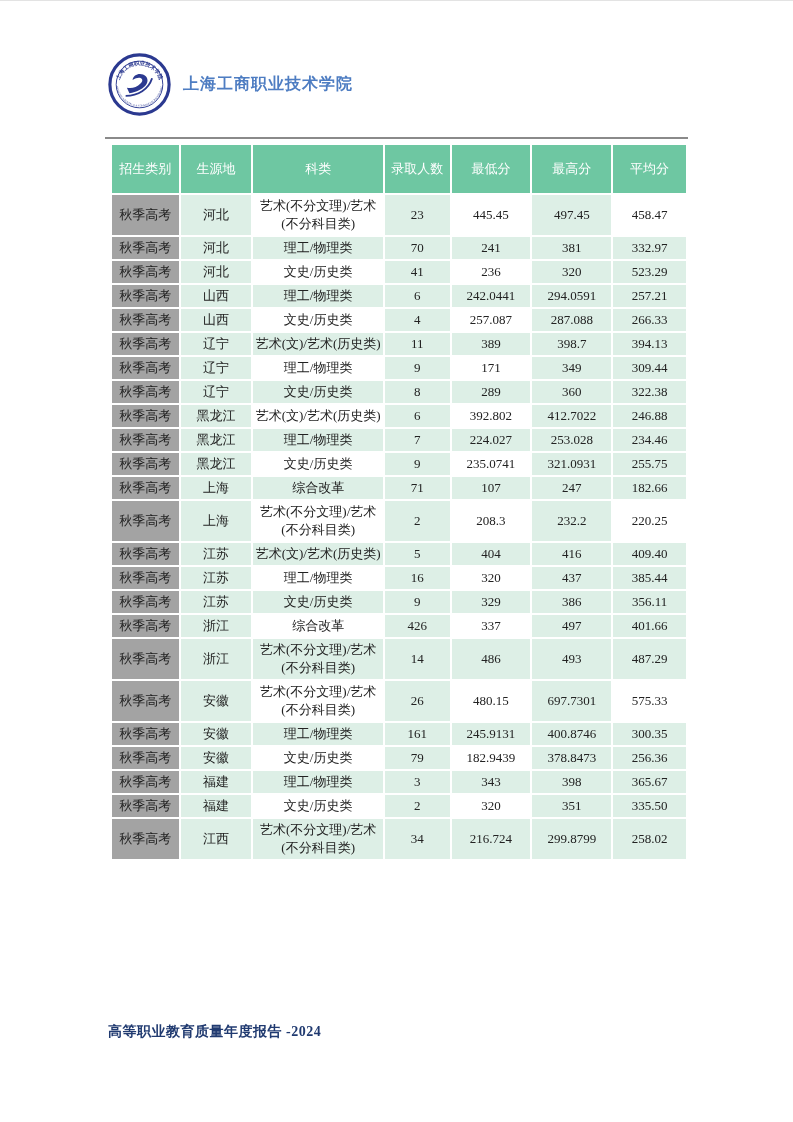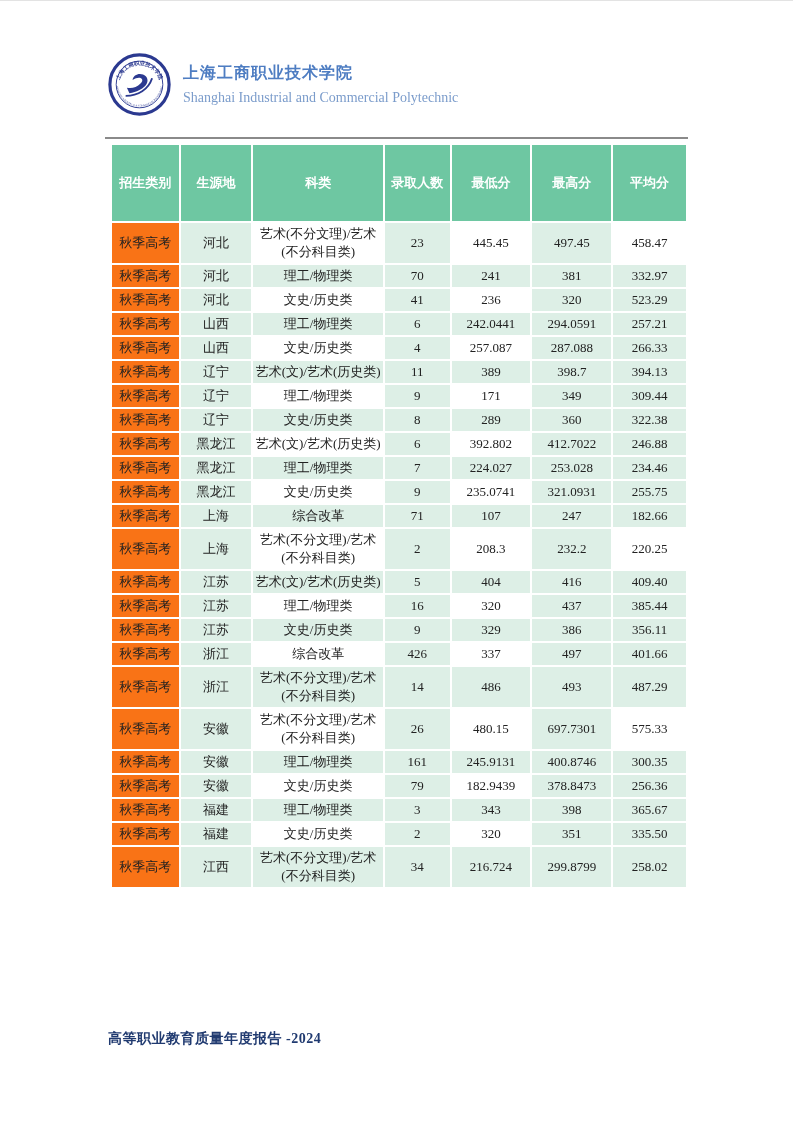"Shanghai Industrial and Commercial" div.title-en { html: <div>Shanghai Industrial and Commercial Polytechnic</div> -> none }
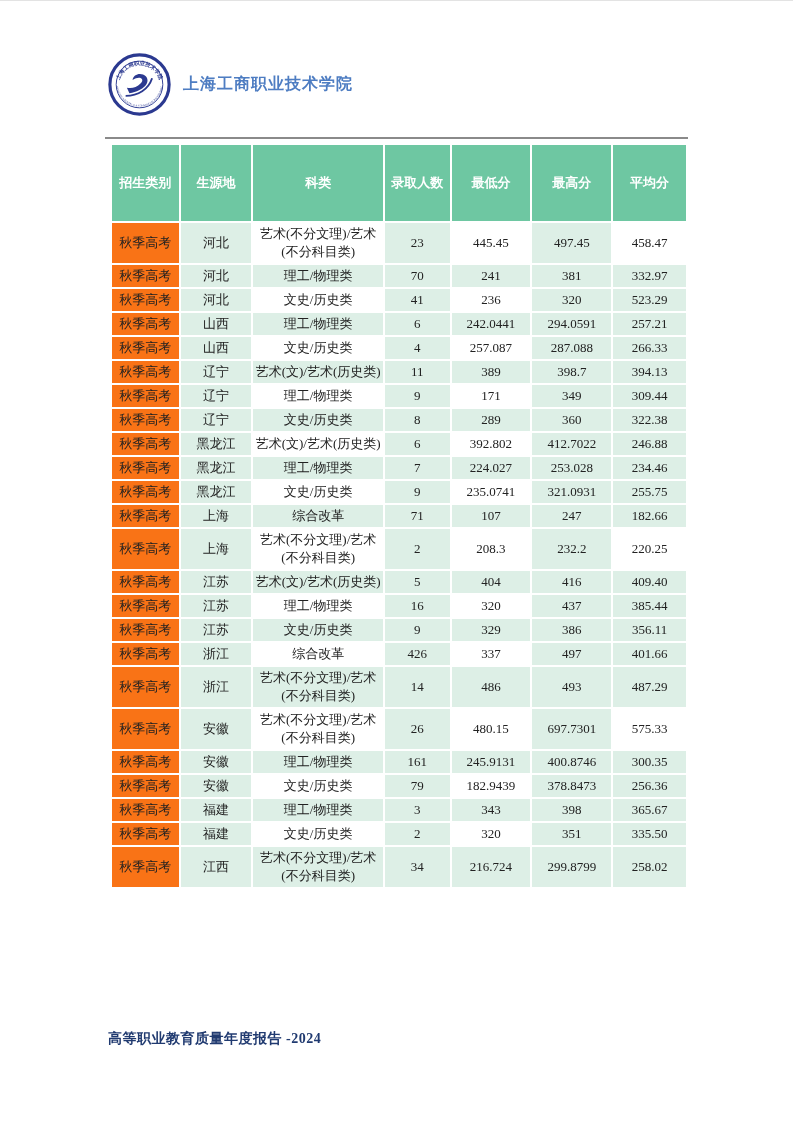"招生类别" thead th { font-weight: bold -> normal; padding: 21px 1px -> 7px 1px }
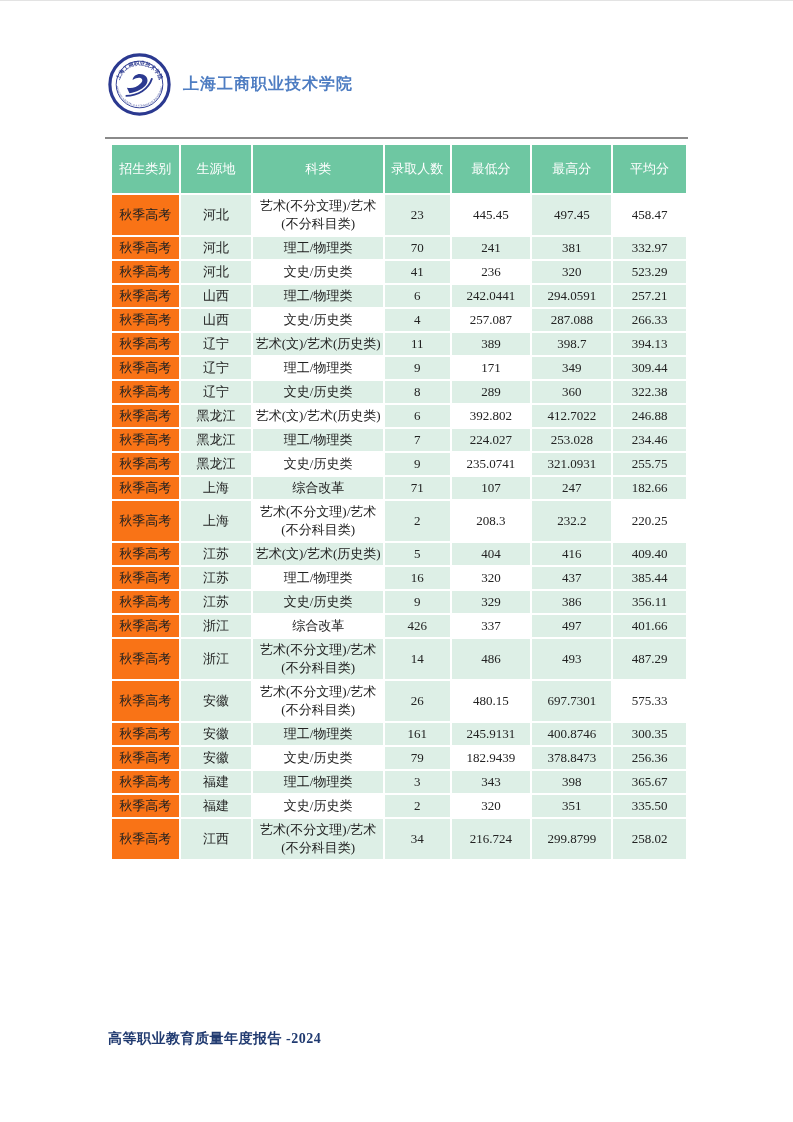"秋季高考" td.cat { background: #f97316 -> #a3a3a3 }
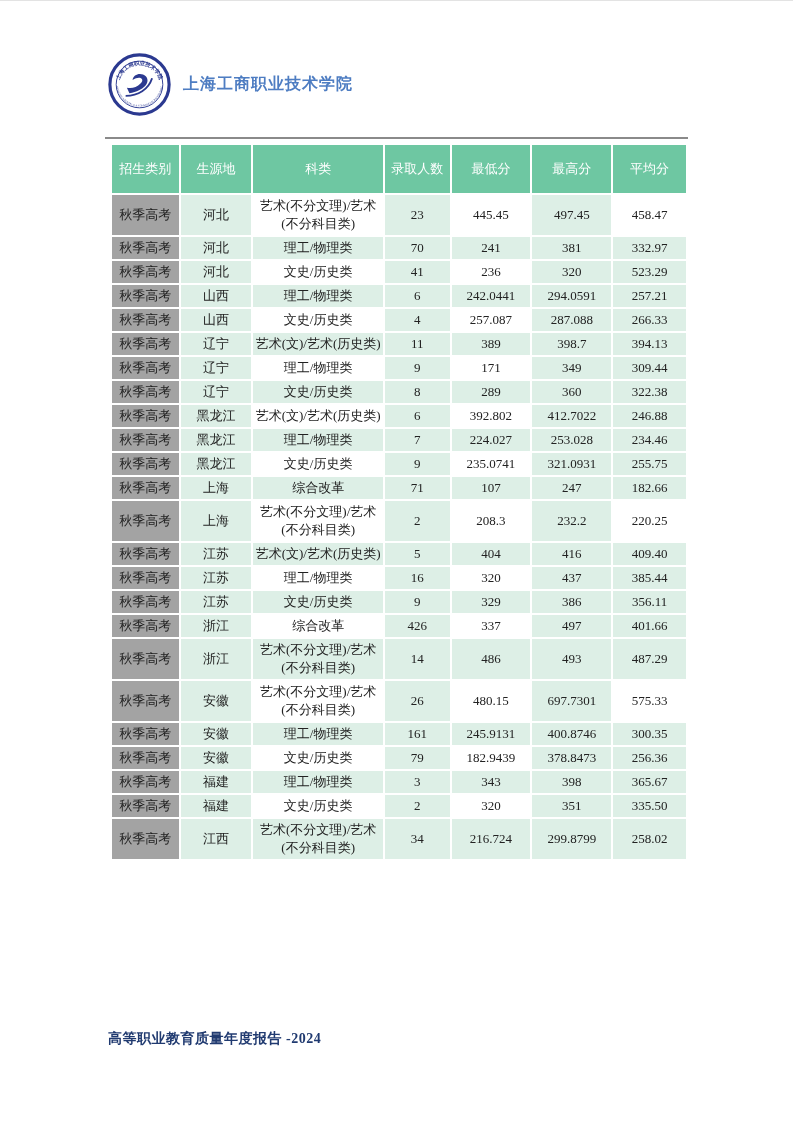"高等职业教育质量年度报告 -2024" .doc-footer { margin-top: 7px -> none }
